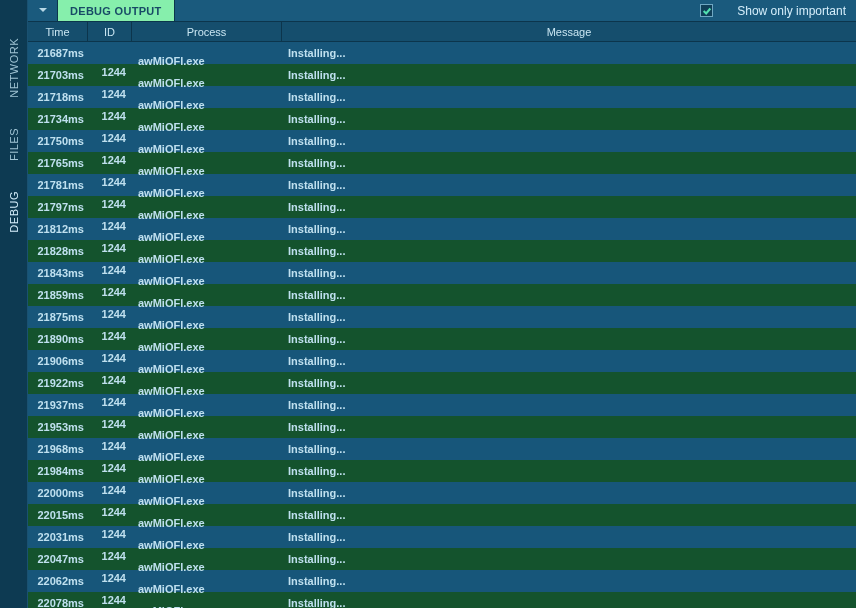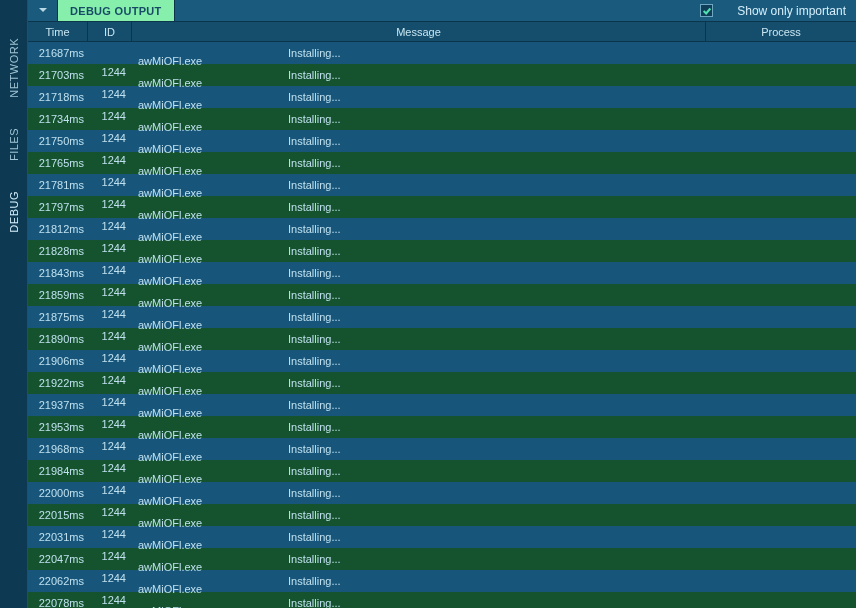"Message" div.th { order: before "Process" -> after "Process" }
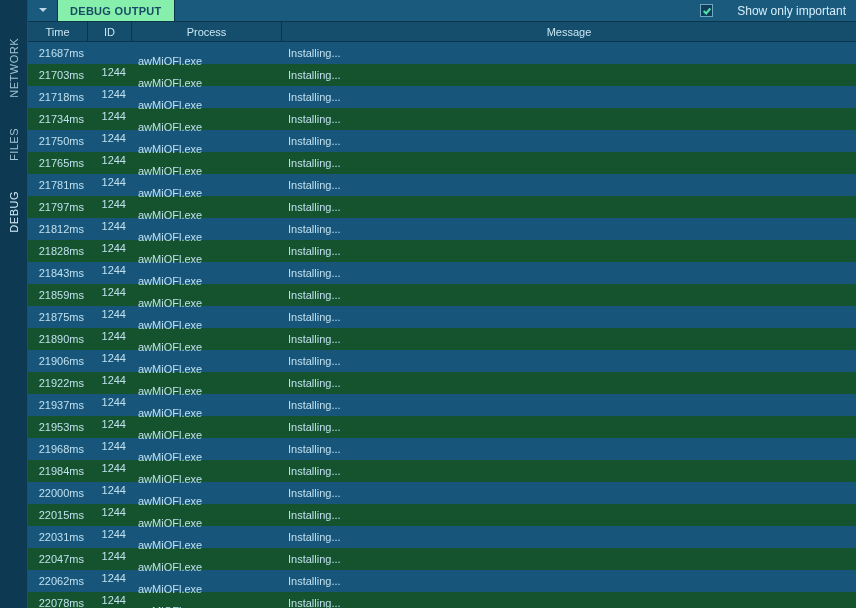"21687ms" .tbody { font-weight: none -> bold }
